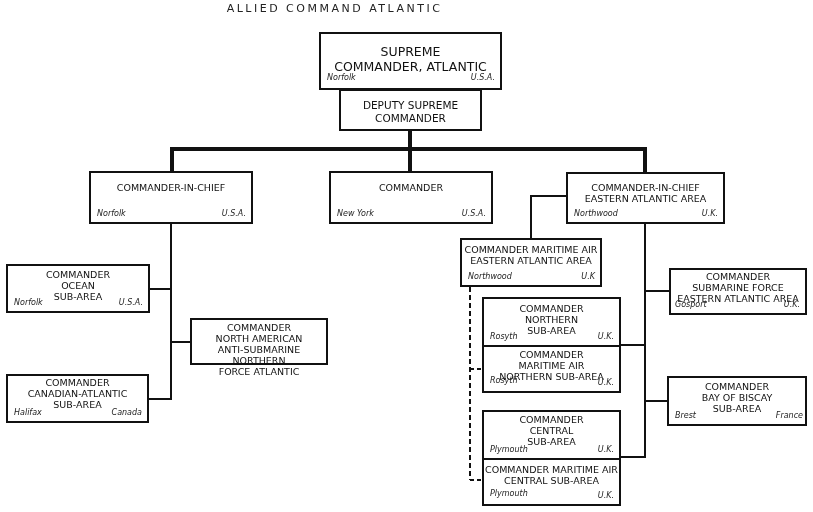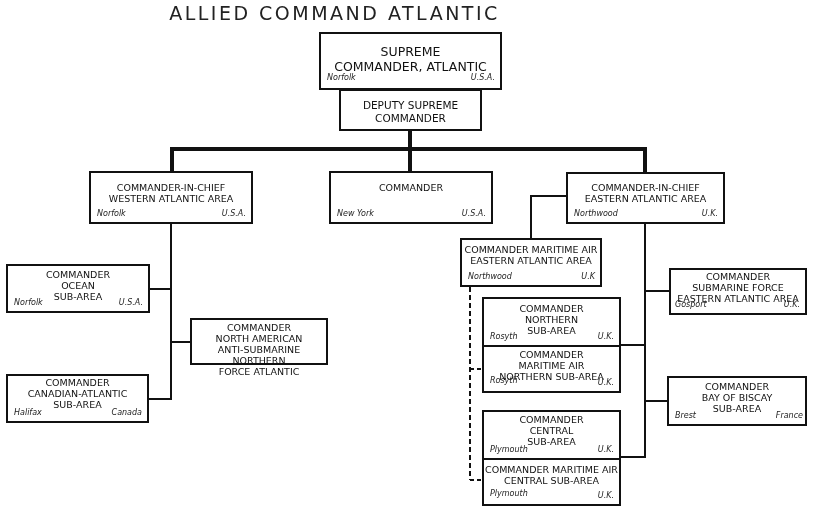"ALLIED COMMAND ATLANTIC" .title { font-size: 19px -> 11px }
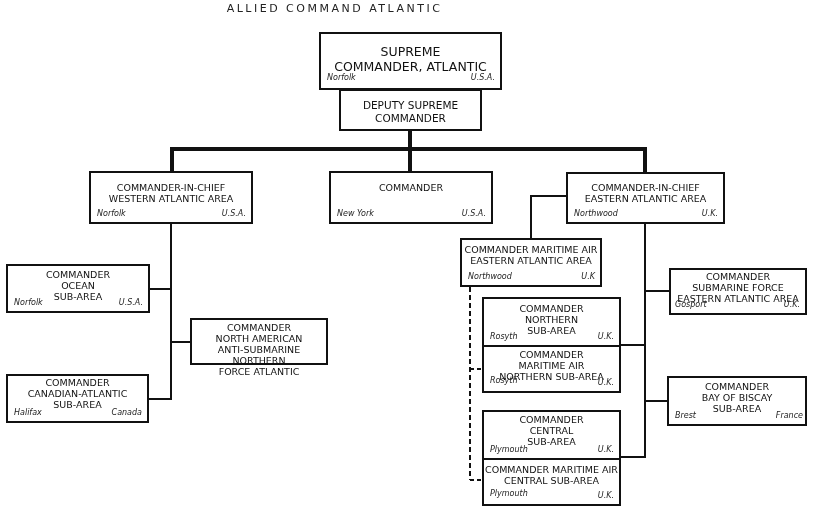"WESTERN ATLANTIC AREA" span.t { html: <span>WESTERN ATLANTIC AREA</span> -> none }
